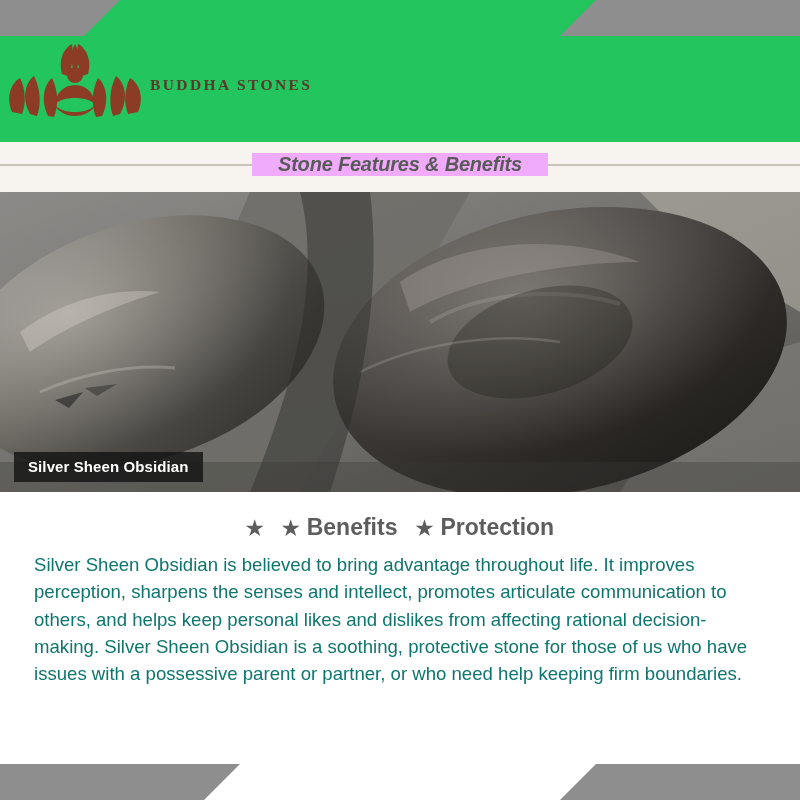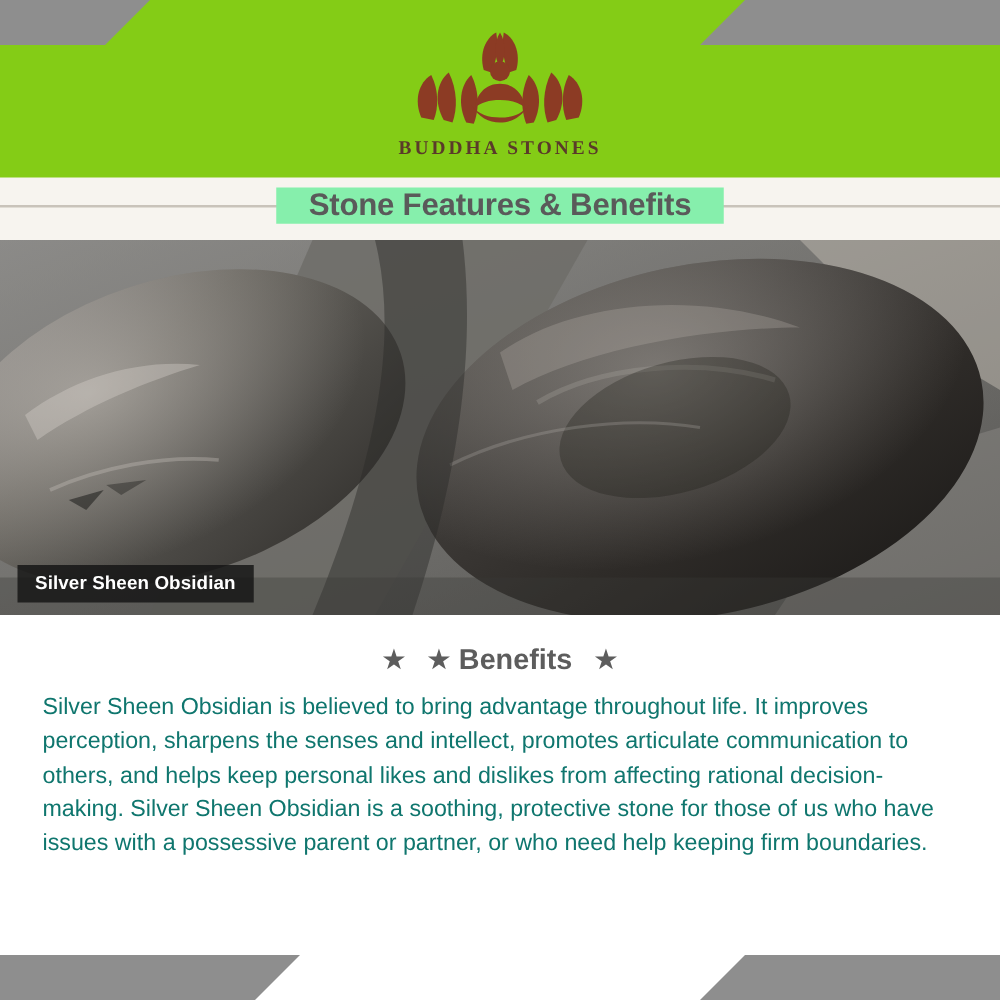"BUDDHA STONES" .brand { background: #84cc16 -> #22c55e; flex-direction: column -> none }
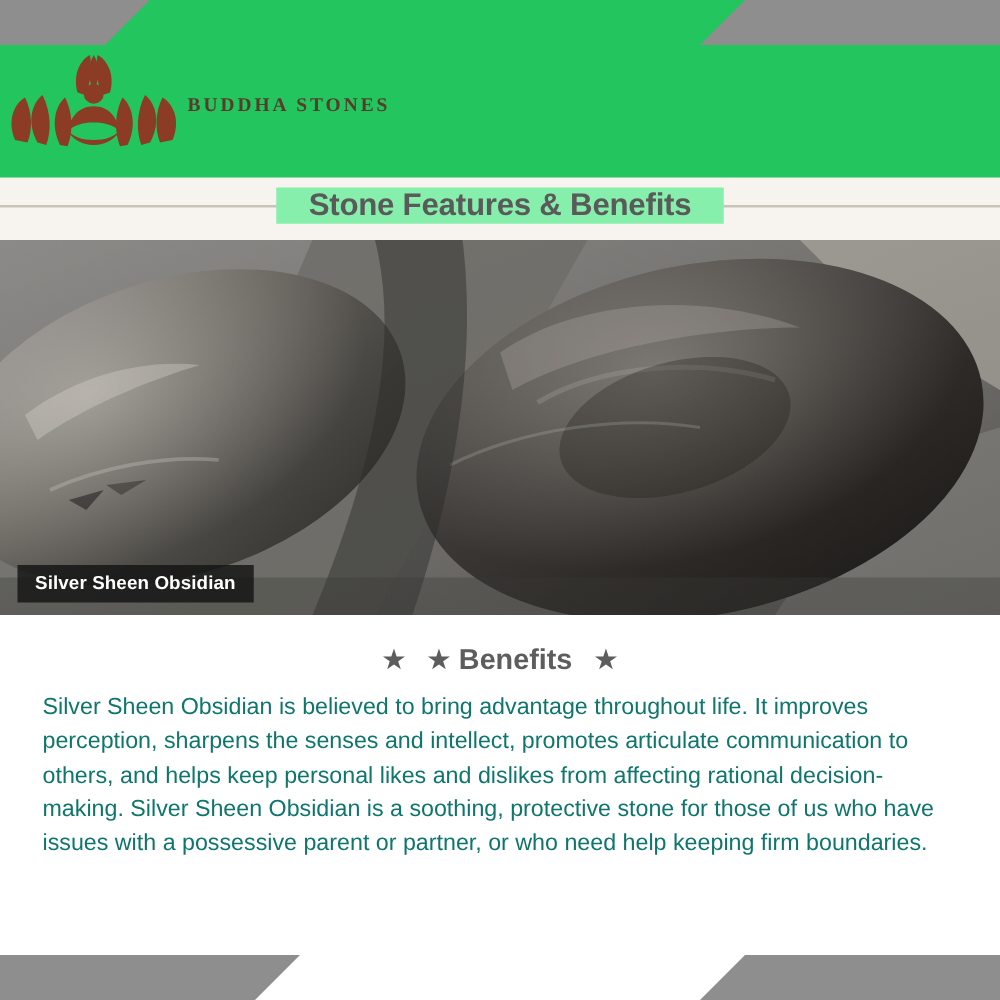"Stone Features & Benefits" .title-text { background: #86efac -> #f0abfc; font-size: 25px -> 20px; font-style: none -> italic }
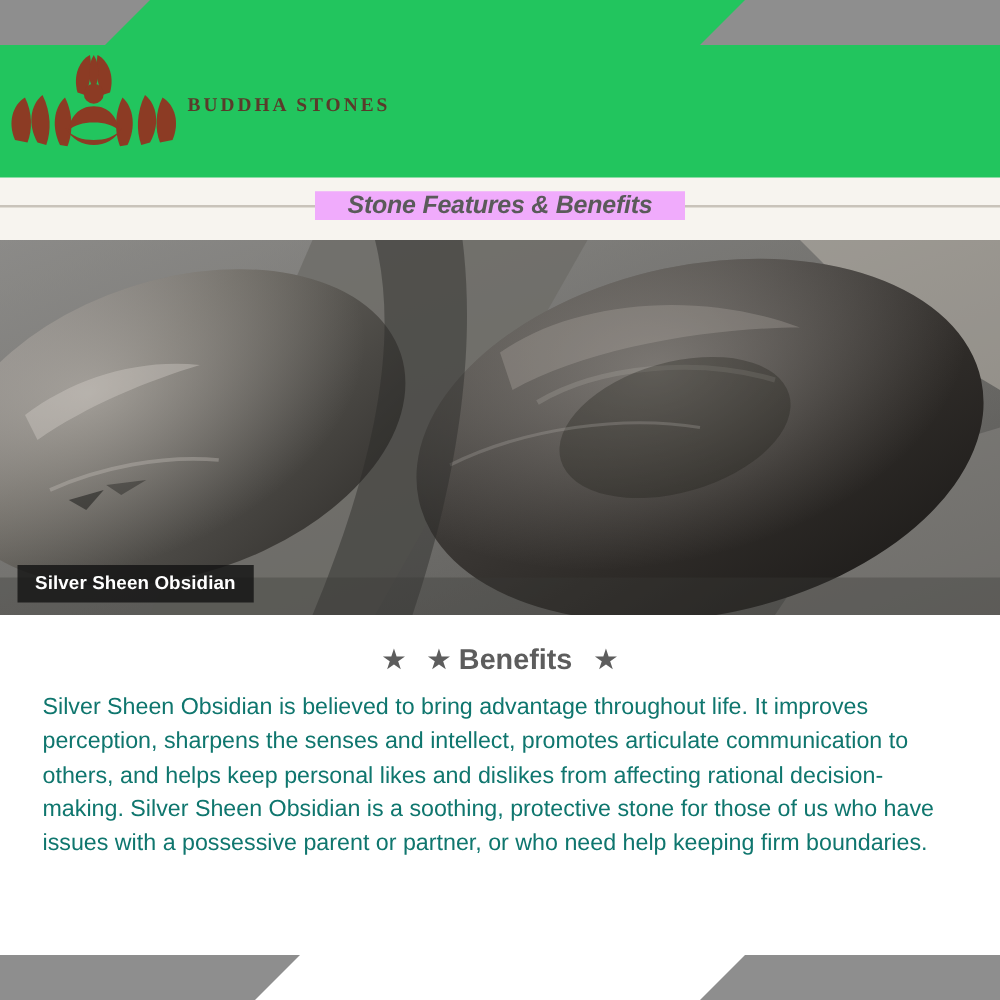"Protection" span { html: none -> <span>Protection</span> }
